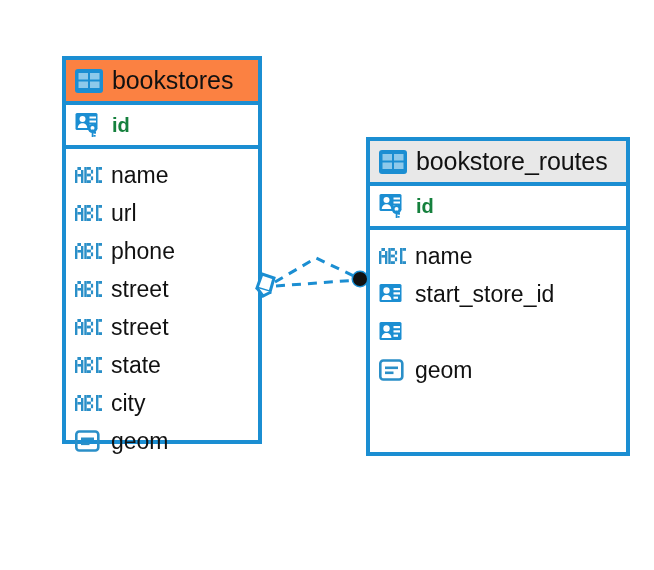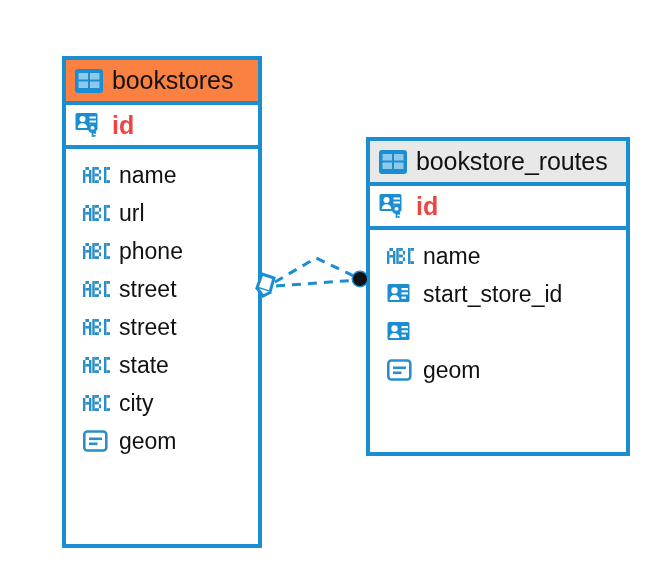"bookstores" div.entity { height: 492px -> 388px }
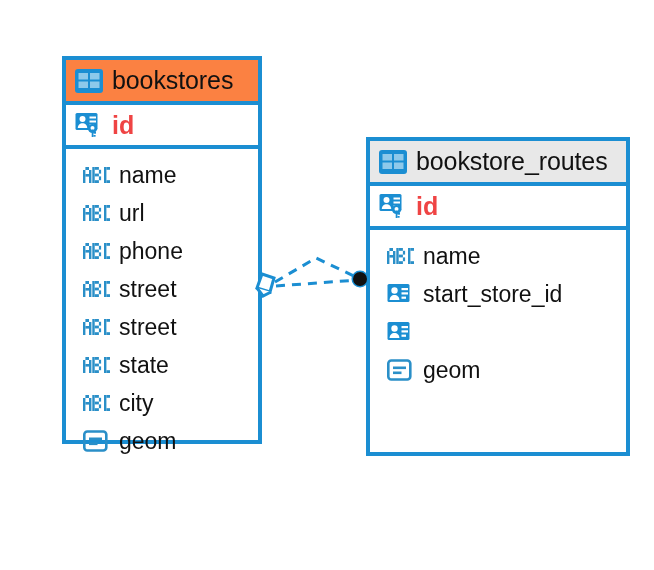"id" .pk-row .field-label { color: #ef4444 -> #15803d; font-size: 25px -> 20px }
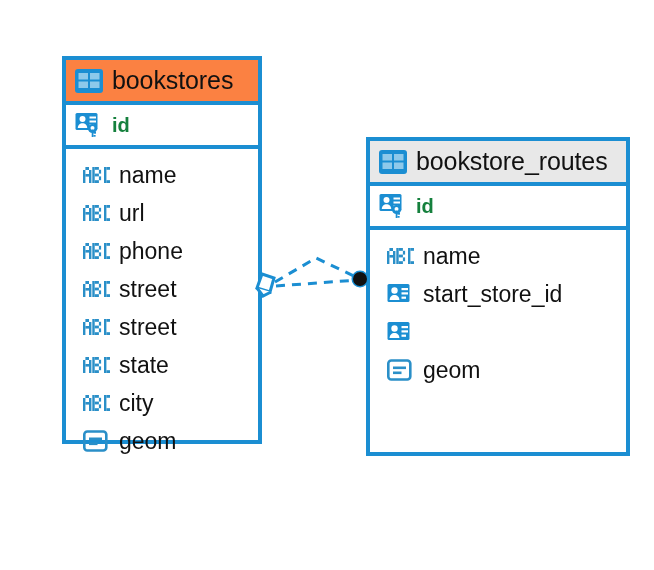"name" .field-list { padding: 7px 9px 8px 17px -> 7px 9px 8px 9px }
